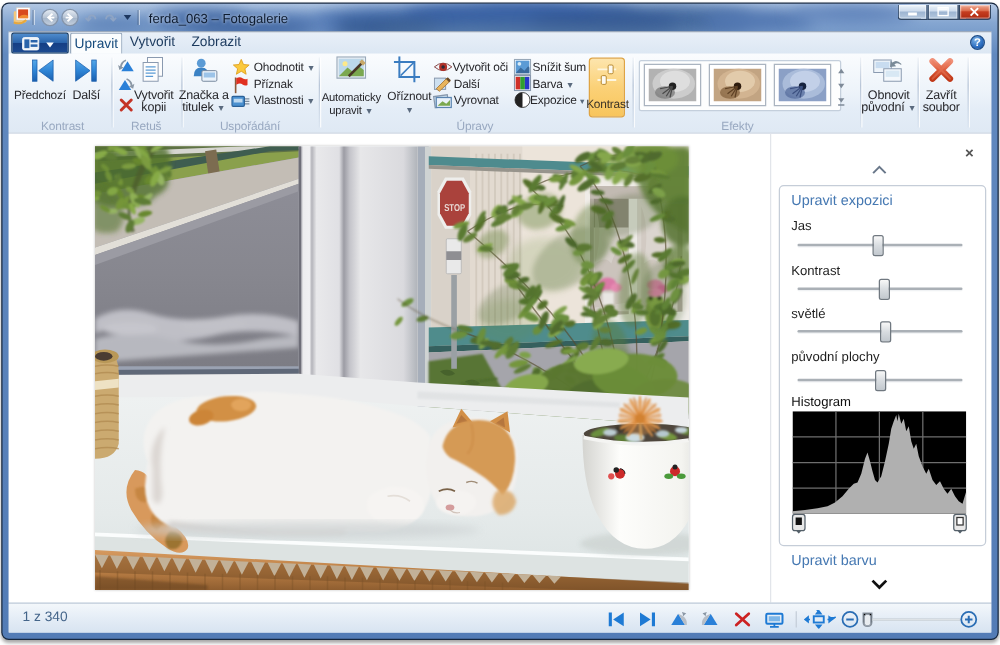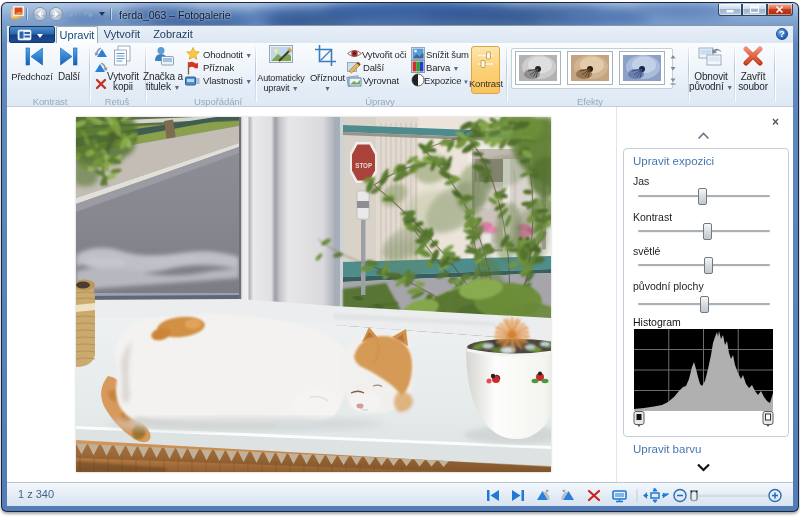"Uspořádání" div.abs { left: 186px -> 168px }
